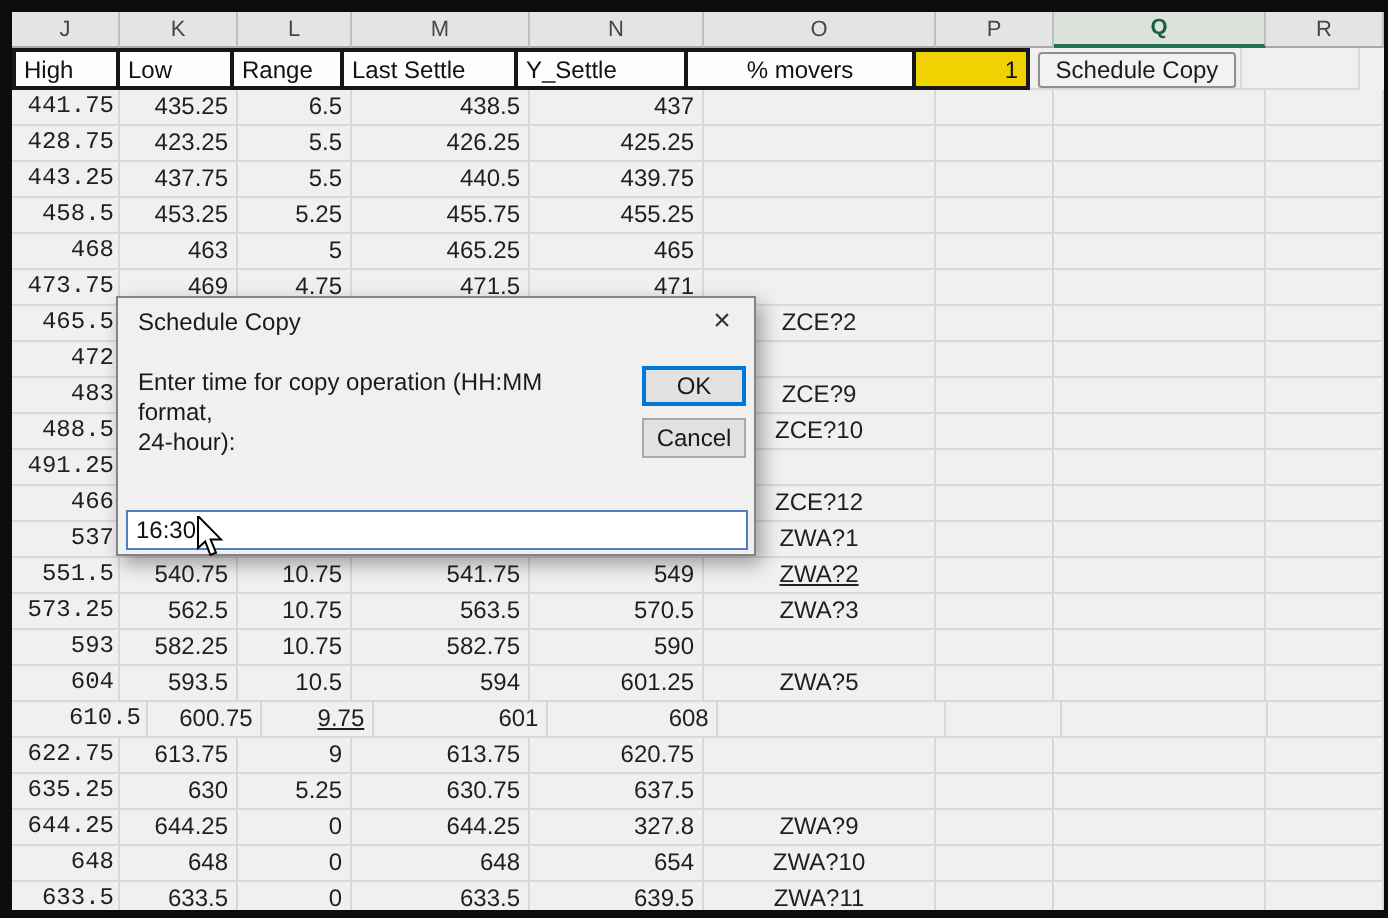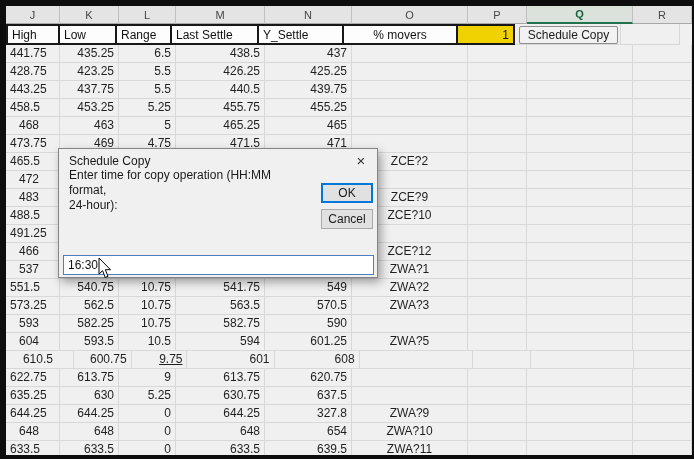"441.75" .dcell.tightpad { font-family: none -> Liberation Mono, monospace; padding-right: 20px -> 2px }
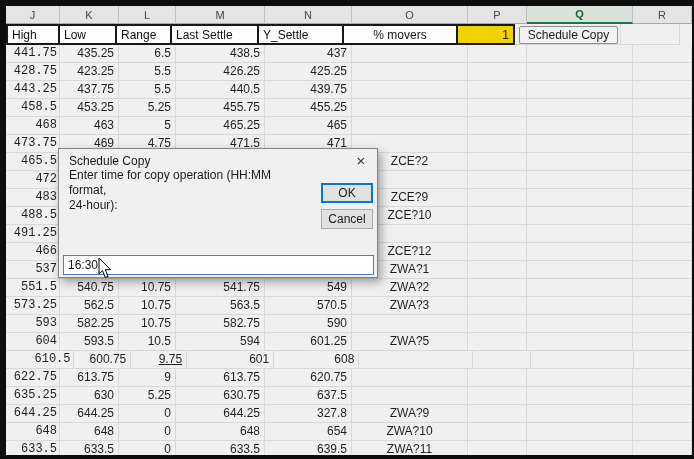"Enter time for copy operation" #dialog-prompt { top: 19px -> 35px }
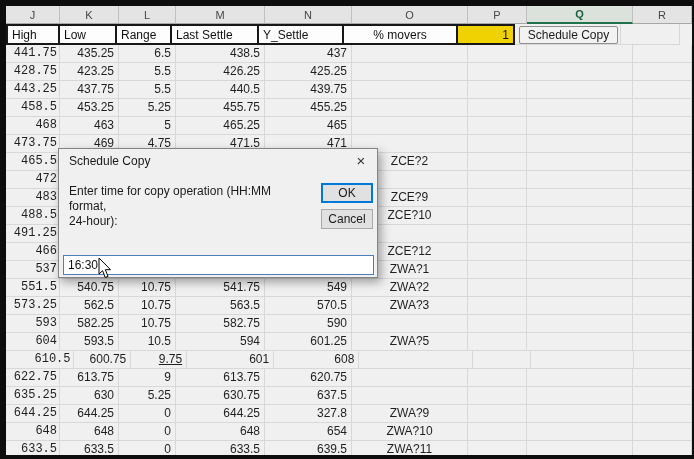"ZWA?2" div.dcell { text-decoration: none -> underline }
